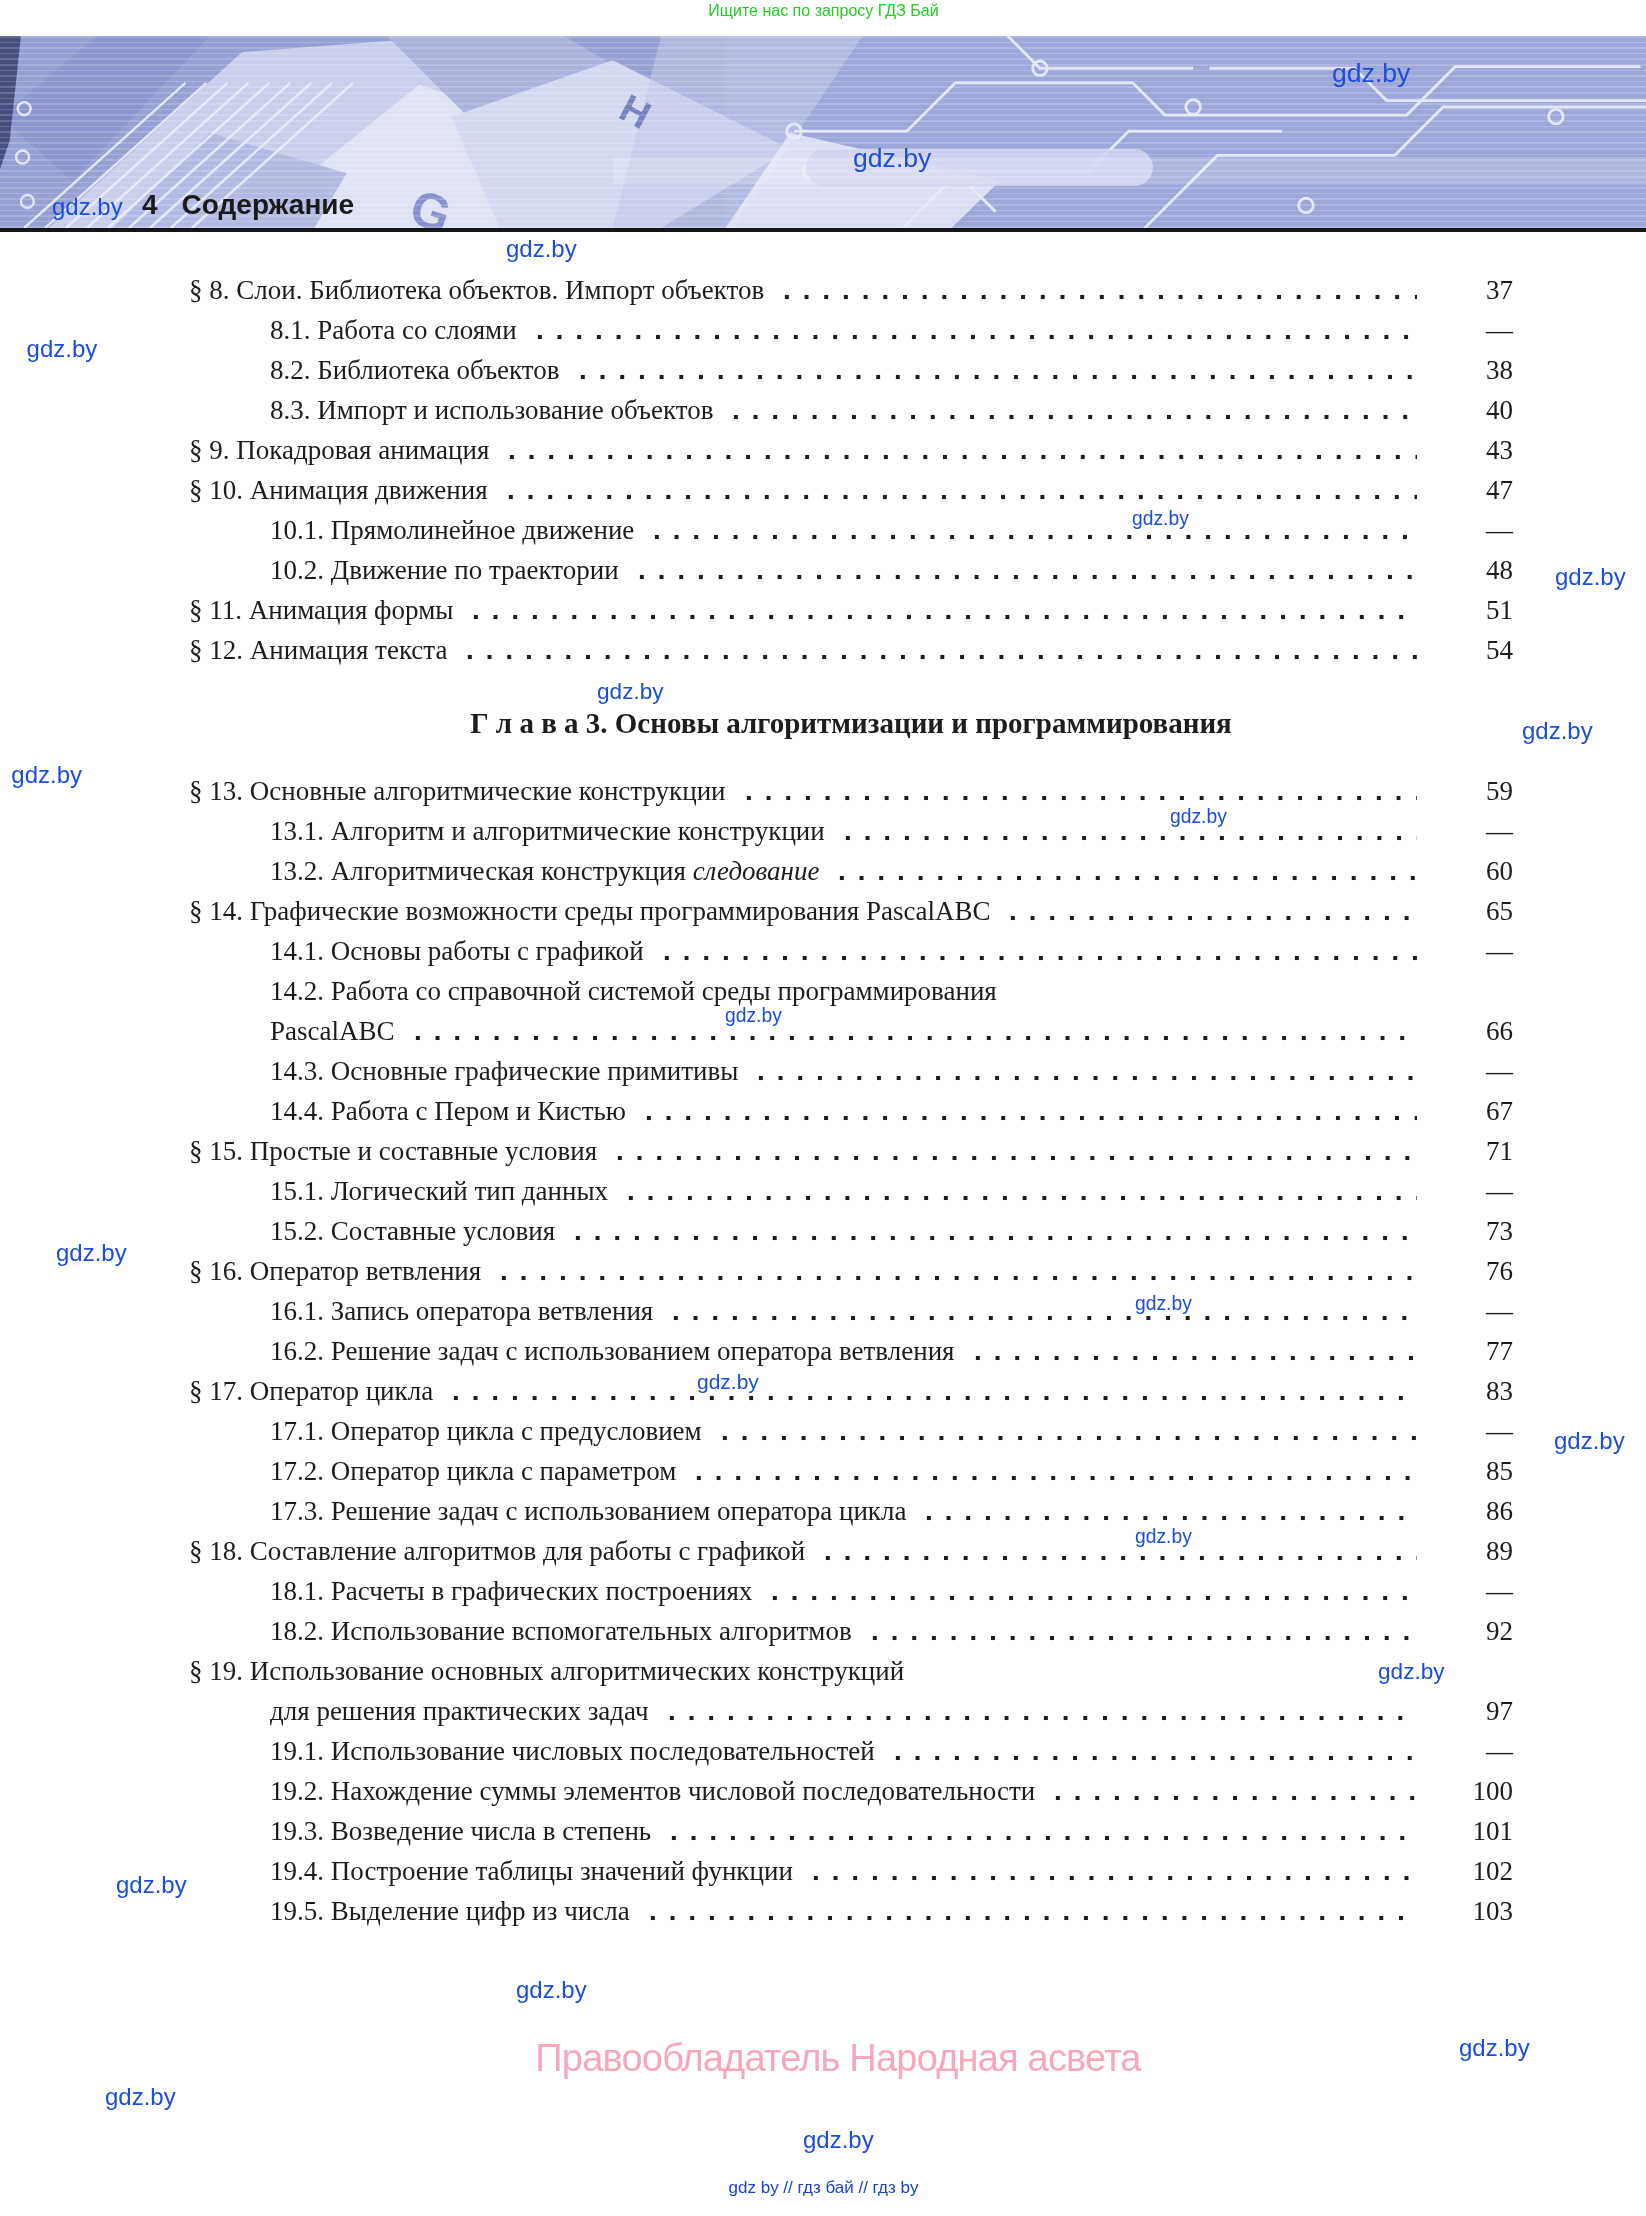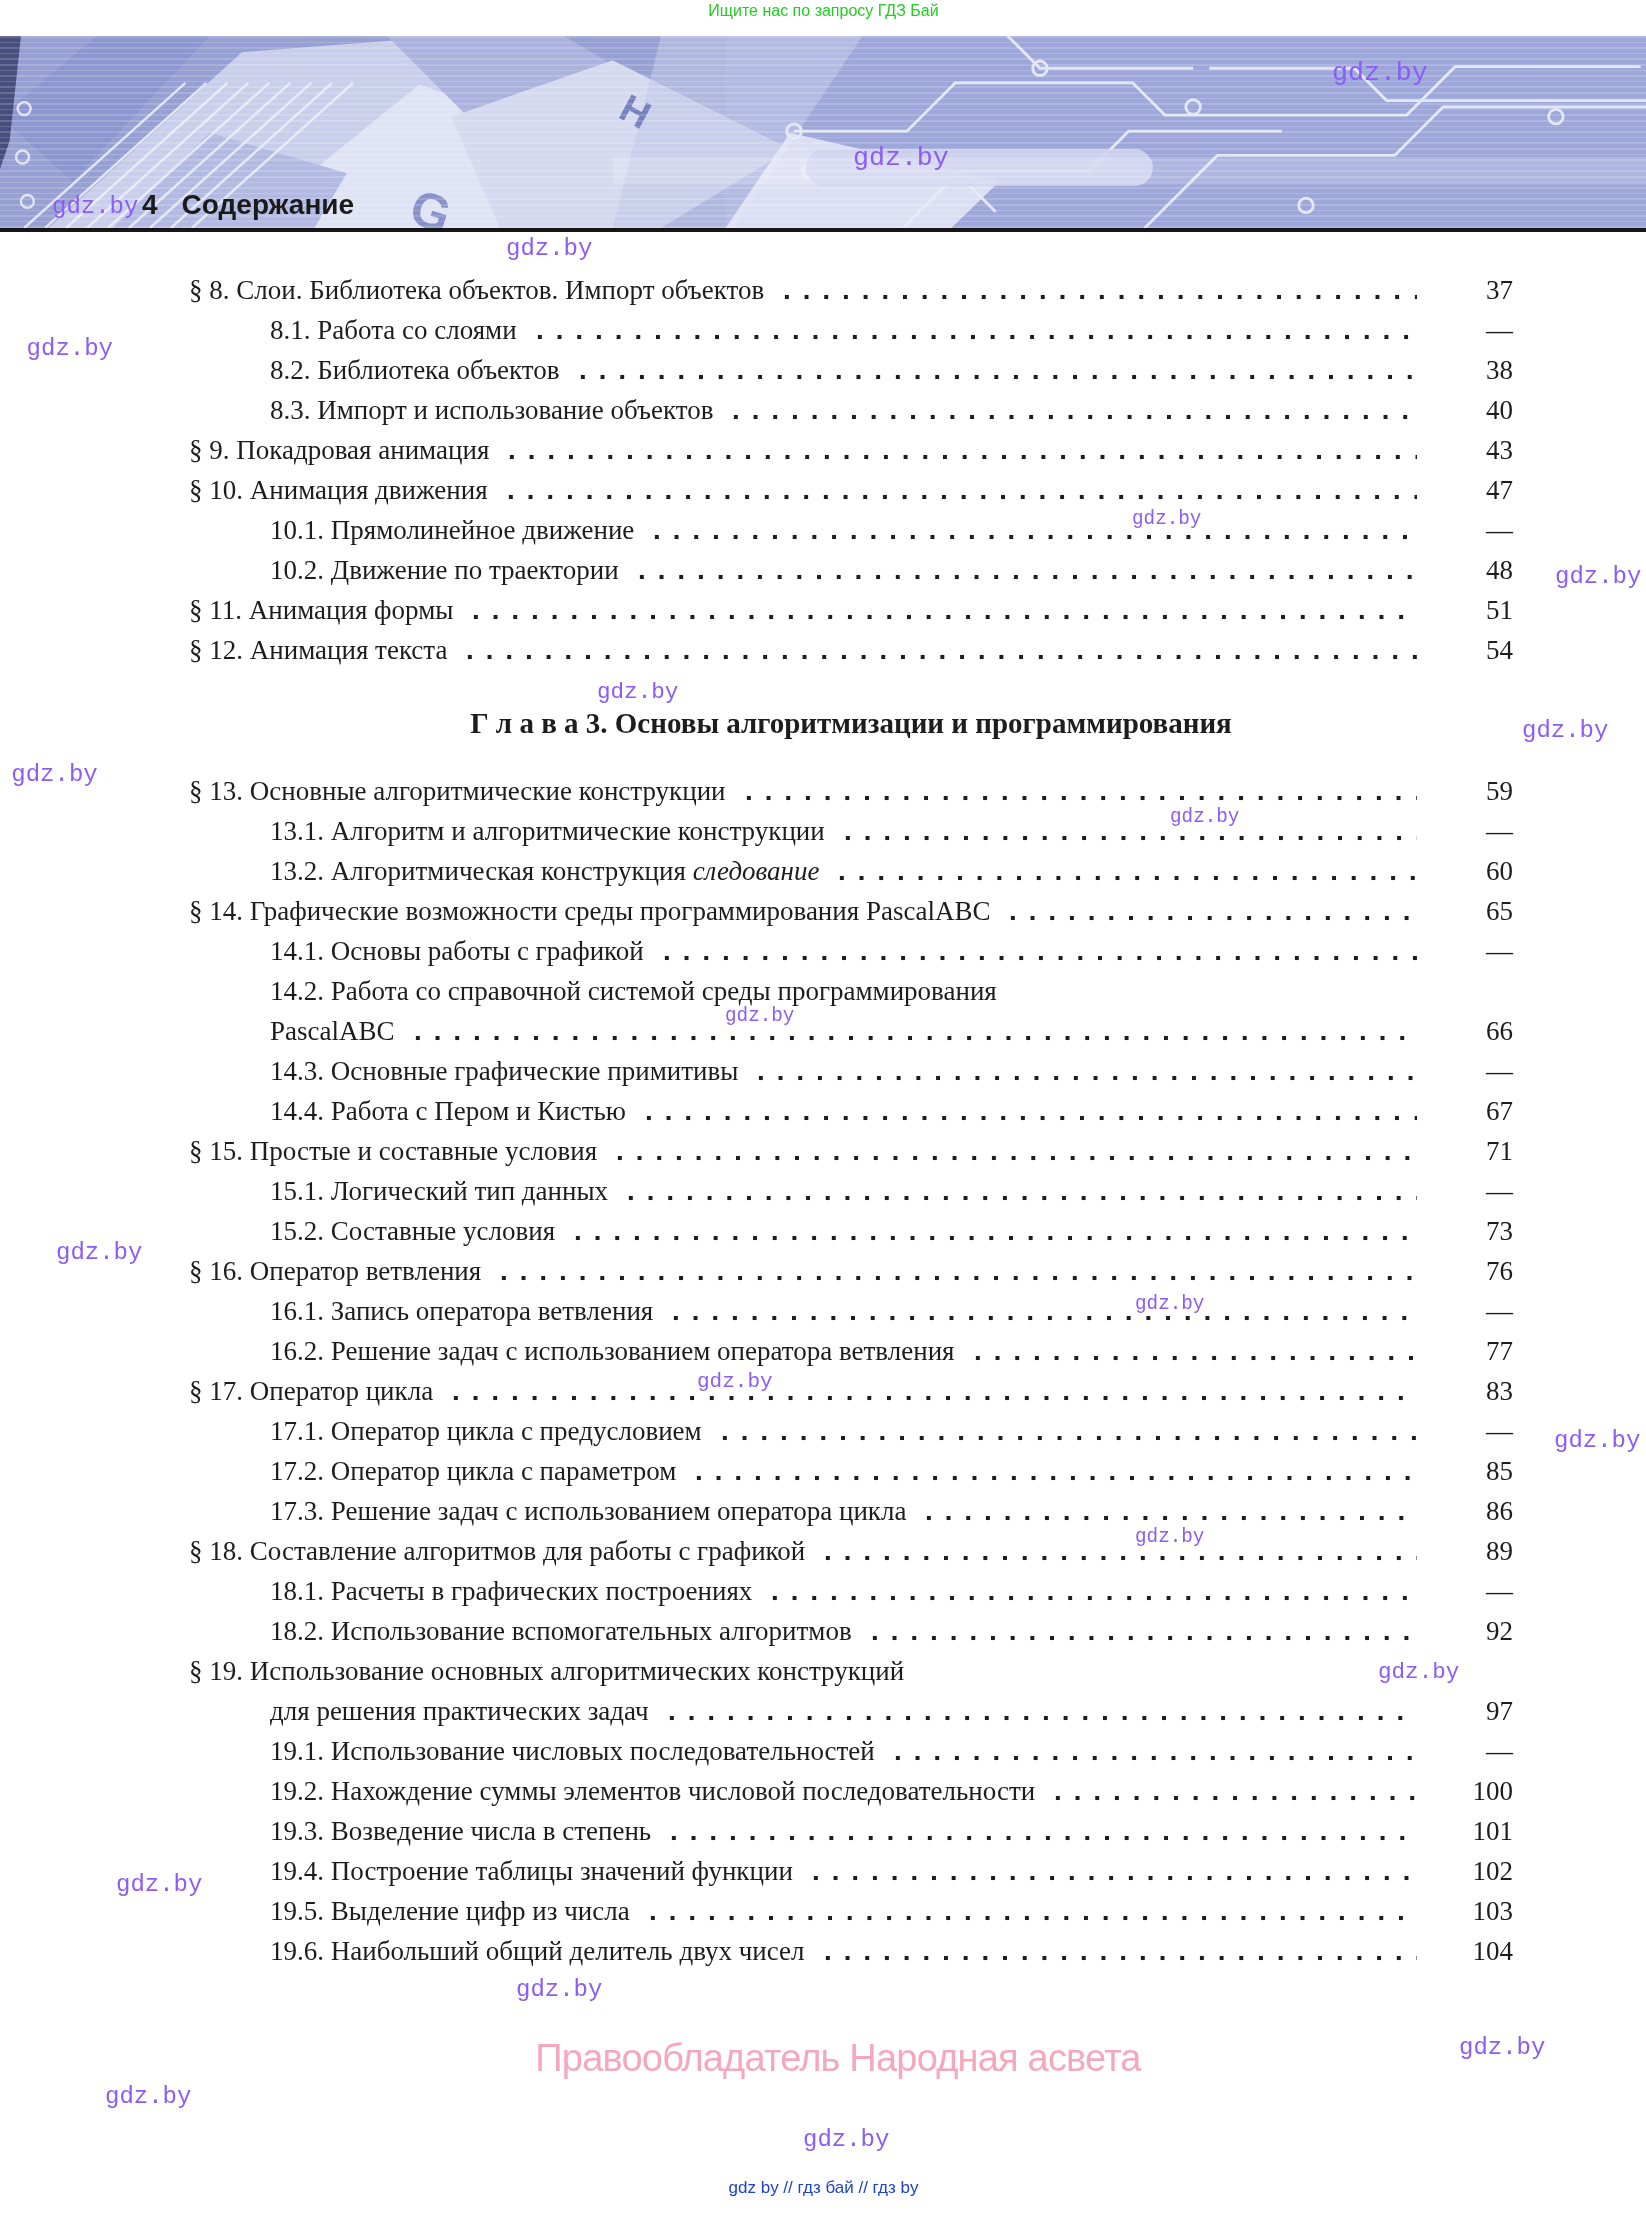"gdz.by" .wm { color: #8b5cf6 -> #1d4ed8; font-family: Liberation Mono, monospace -> Liberation Sans, sans-serif }
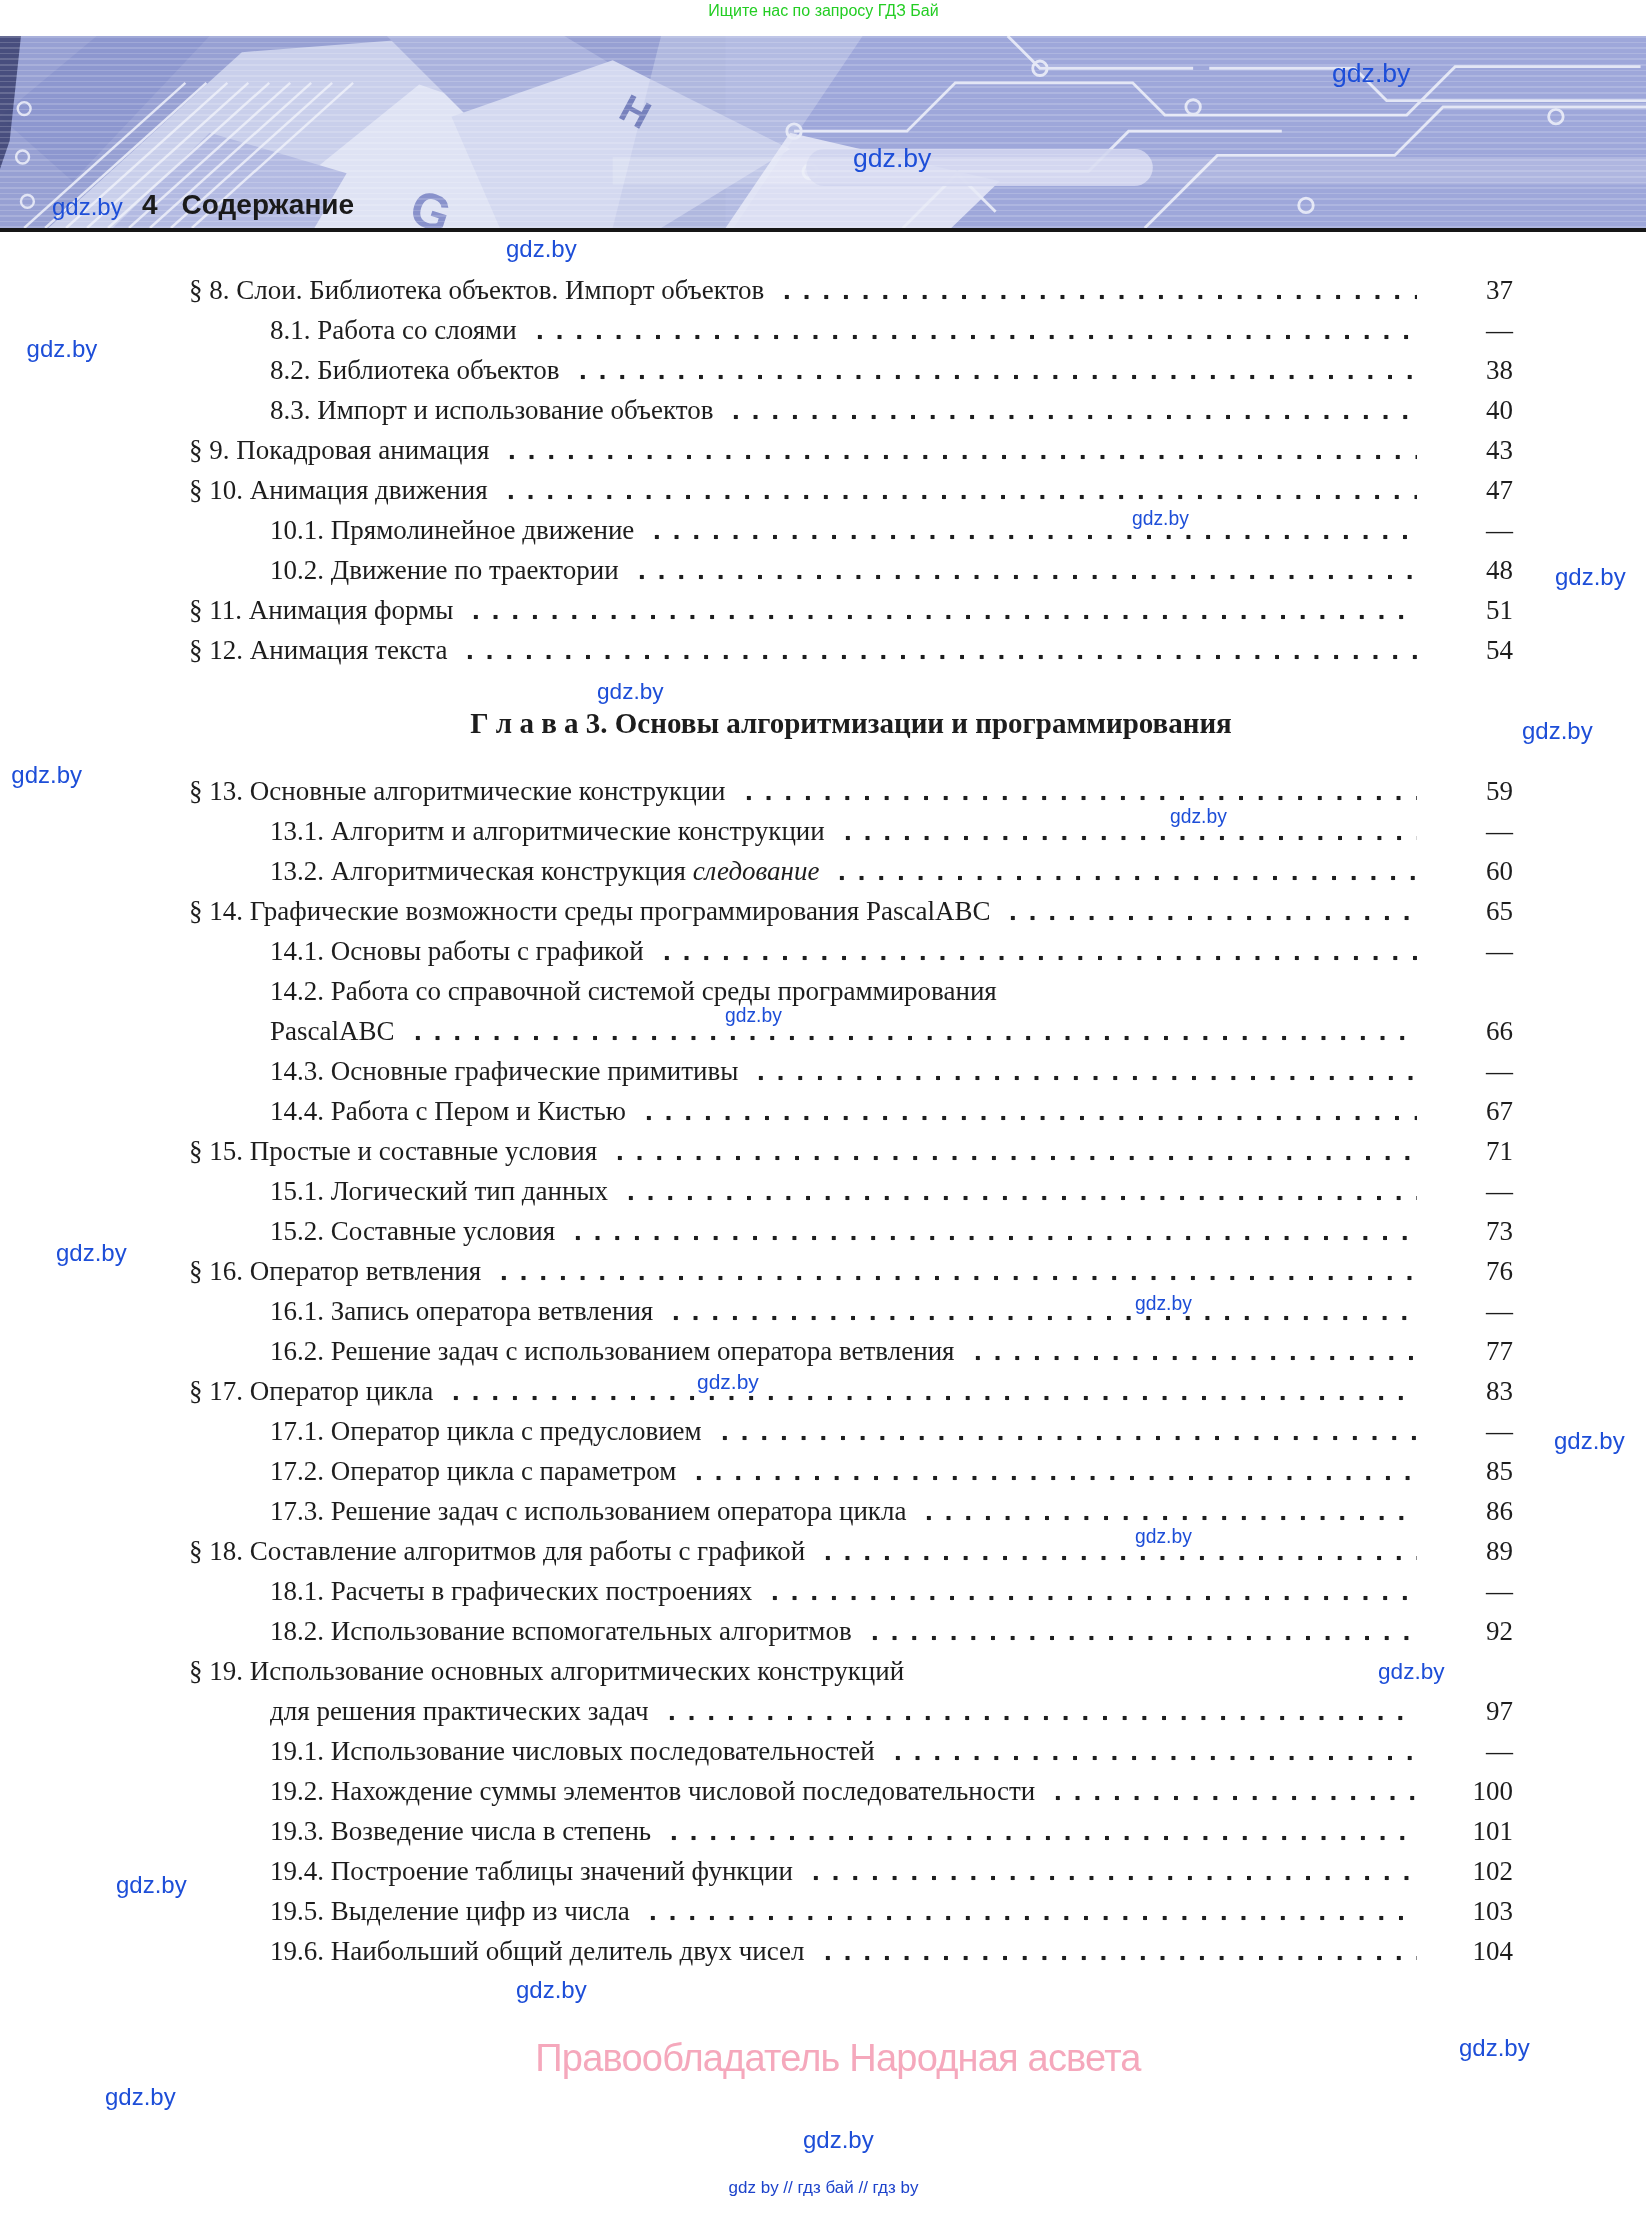"19.6. Наибольший общий делитель двух" div.toc-row { html: <div> <span>19.6. Наибольший общий делитель двух чисел</span> <span></span> <span>104</span> </div> -> none }
